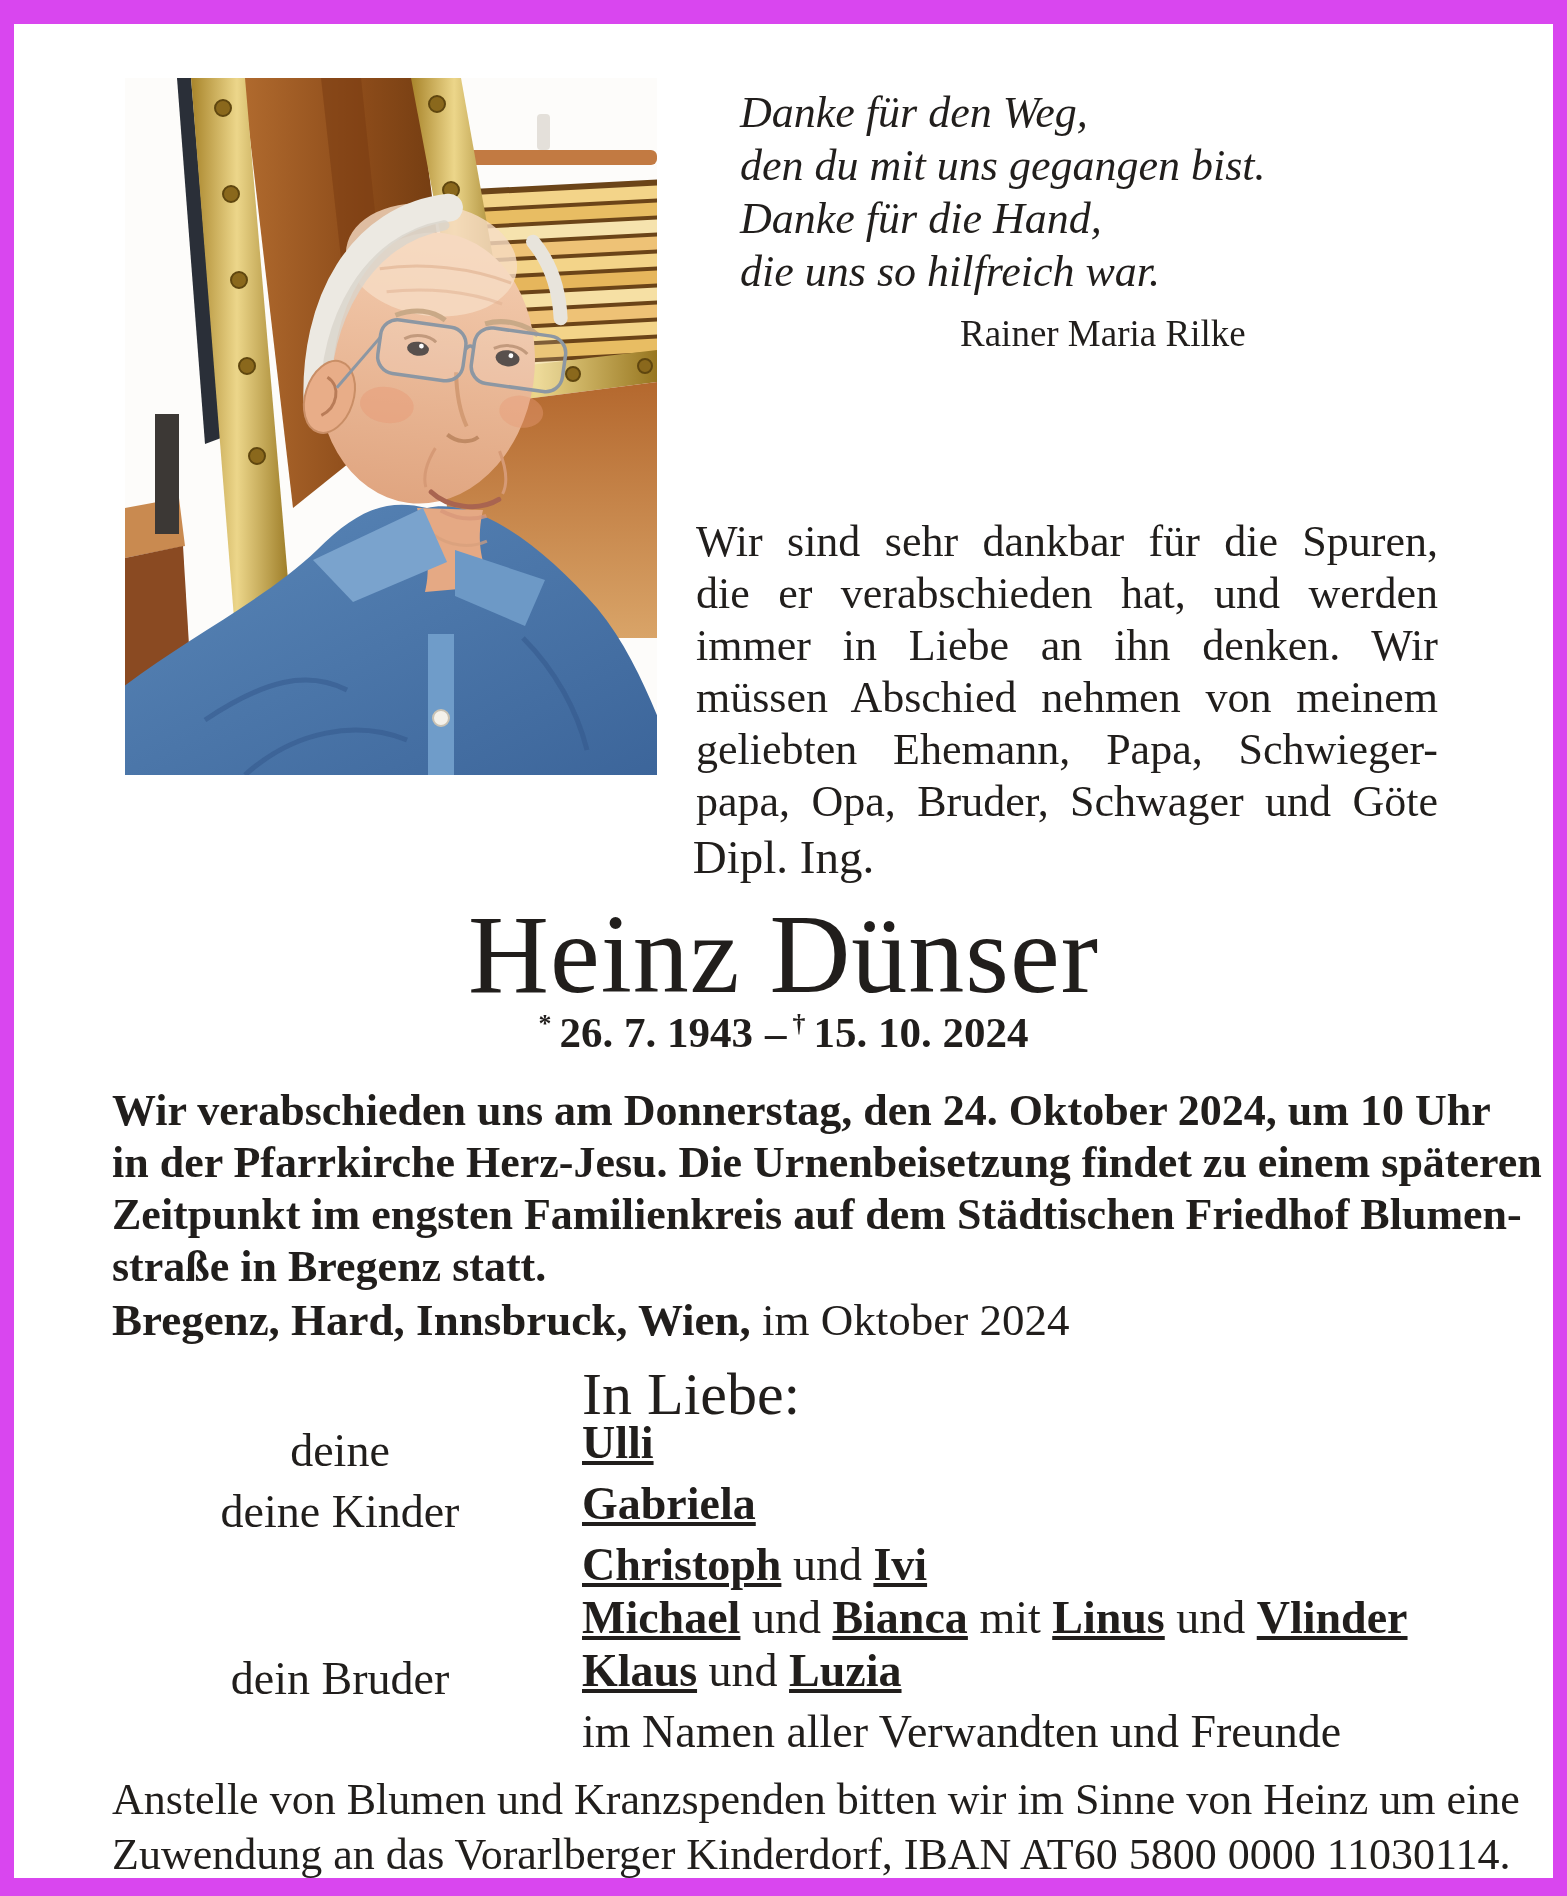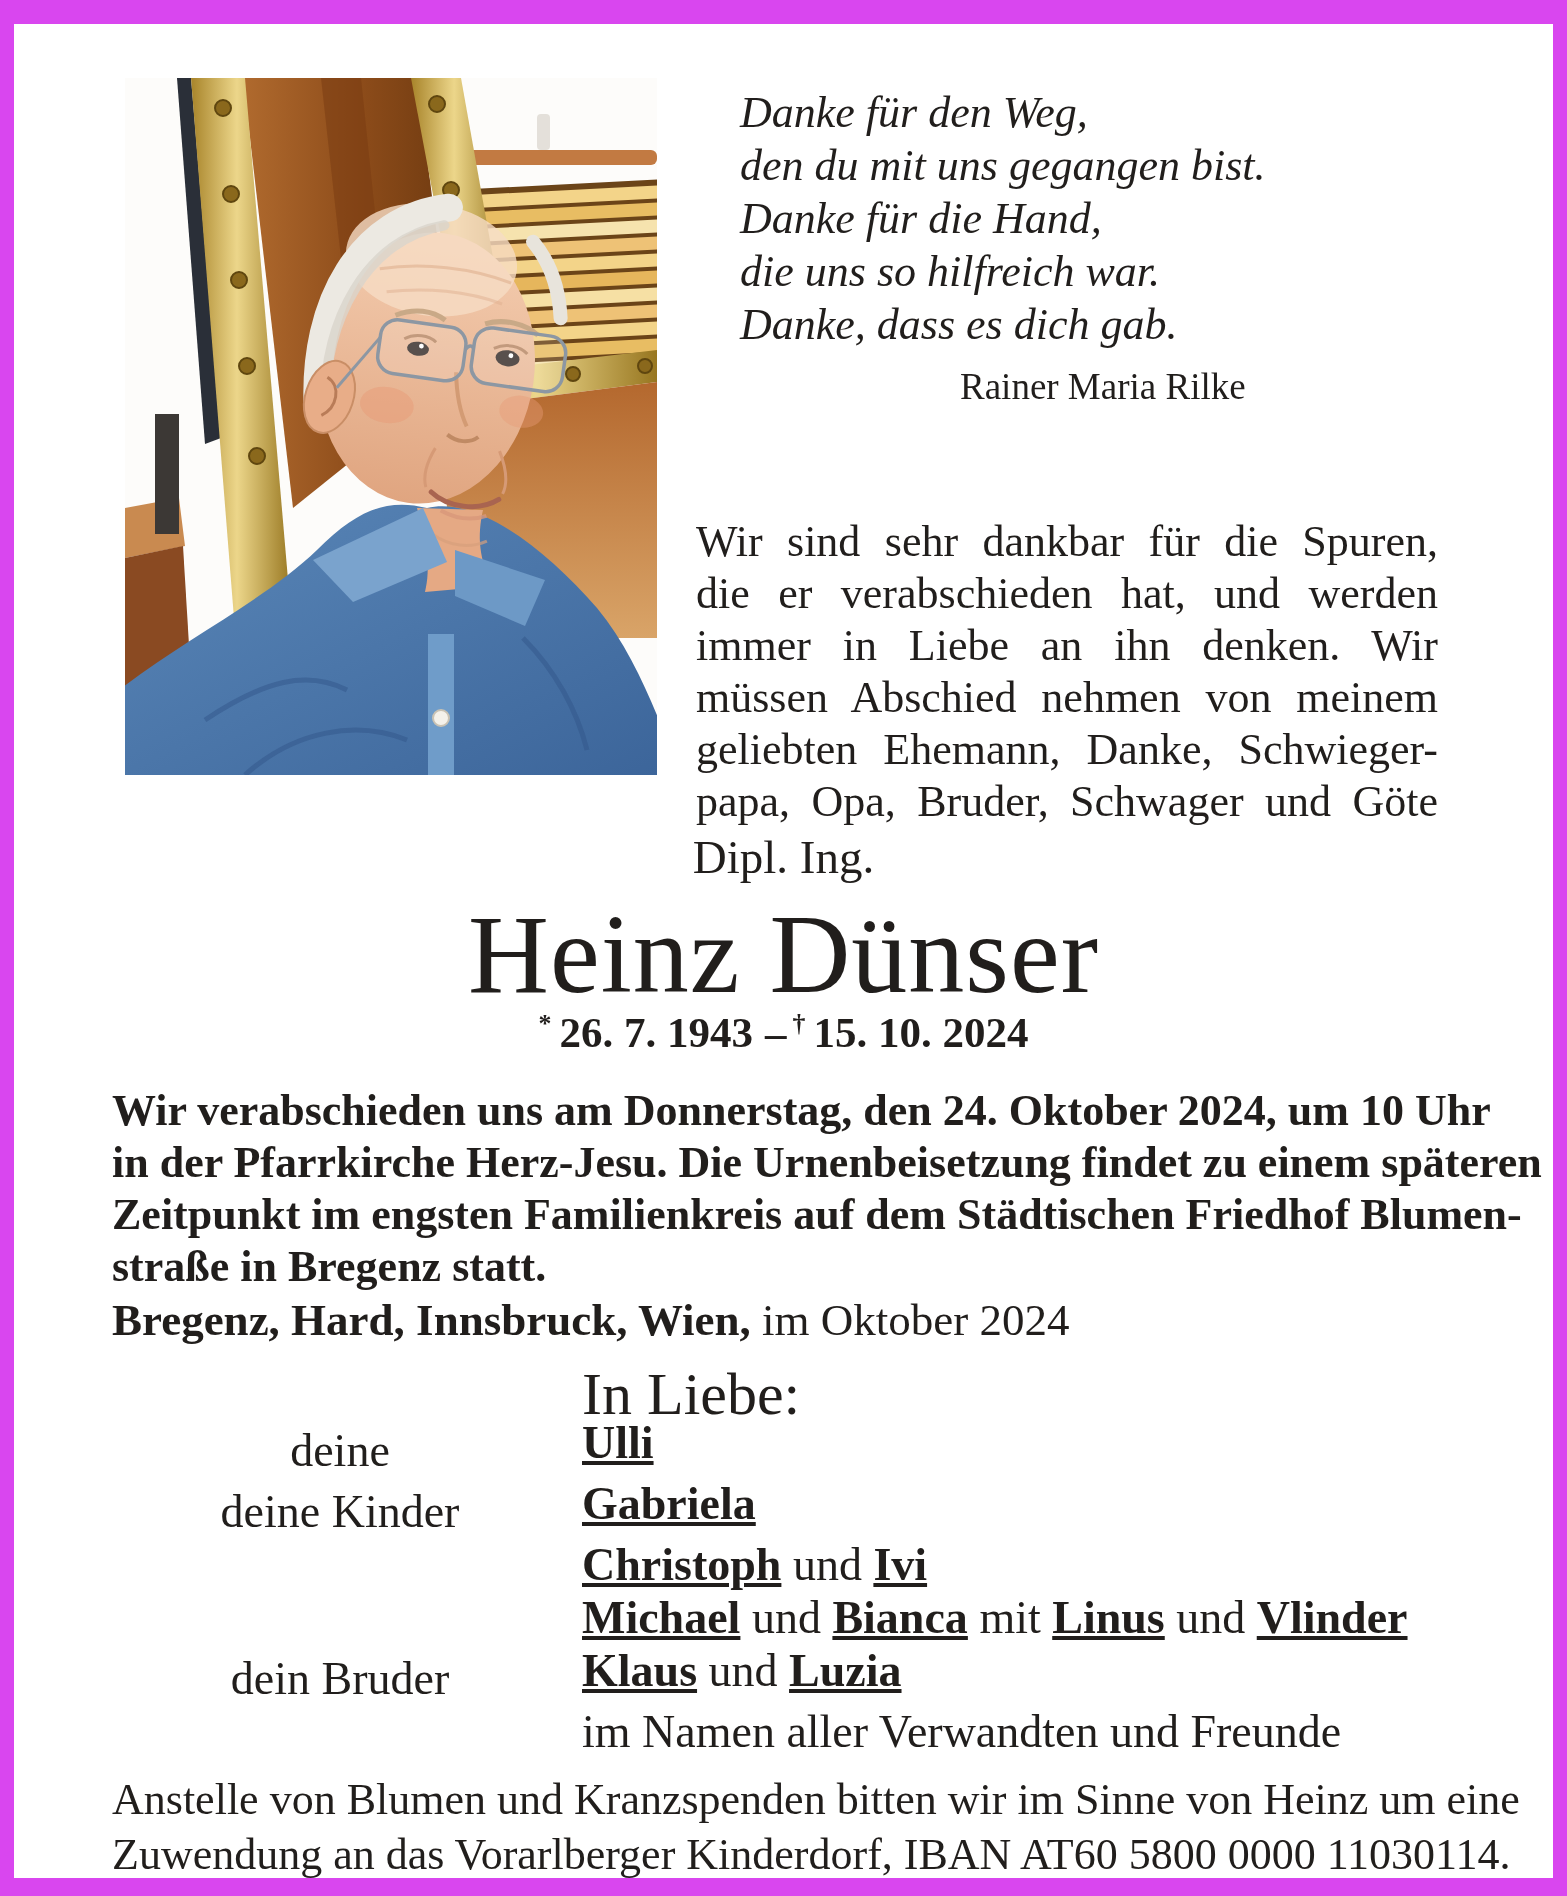"Danke, dass es dich gab." div { html: <div>Danke, dass es dich gab.</div> -> none }
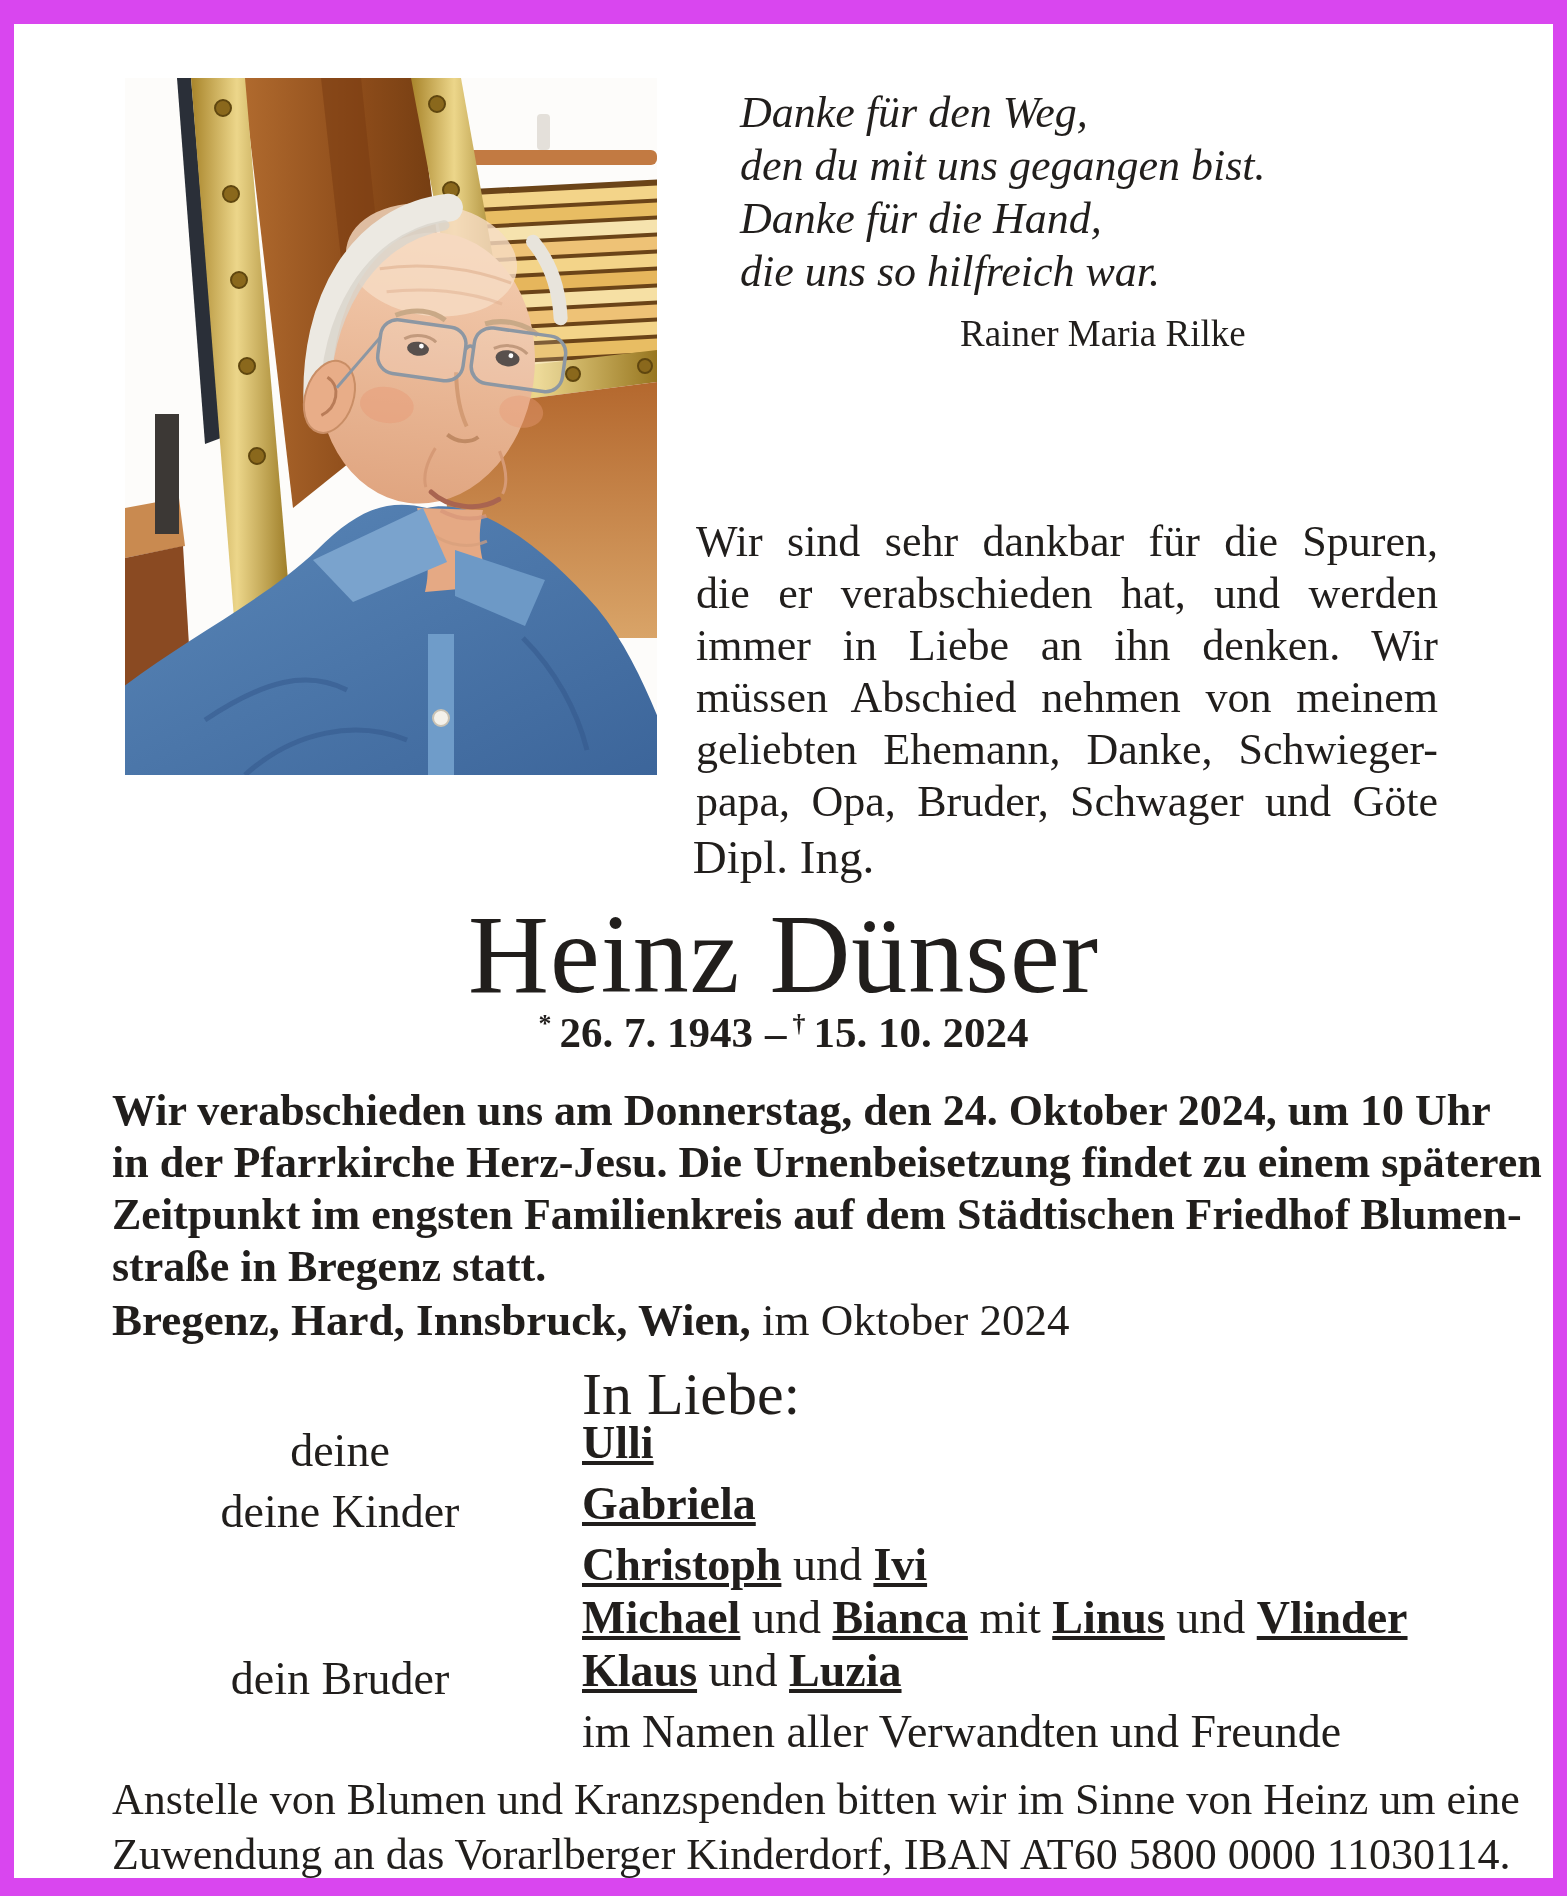"geliebten Ehemann, Danke, Schwieger-" div.jline { text: Danke -> Papa }
